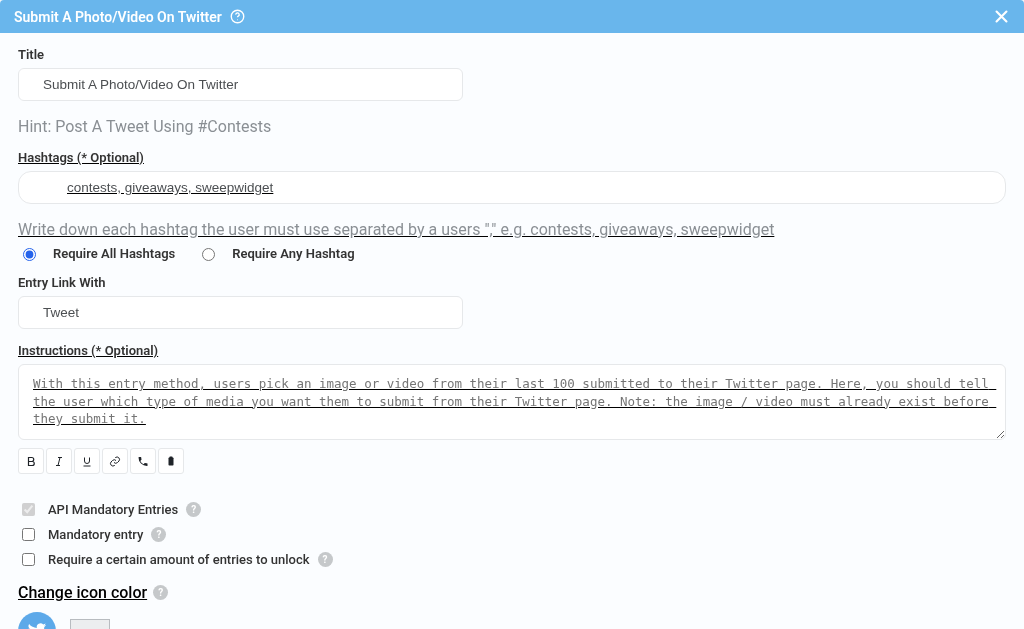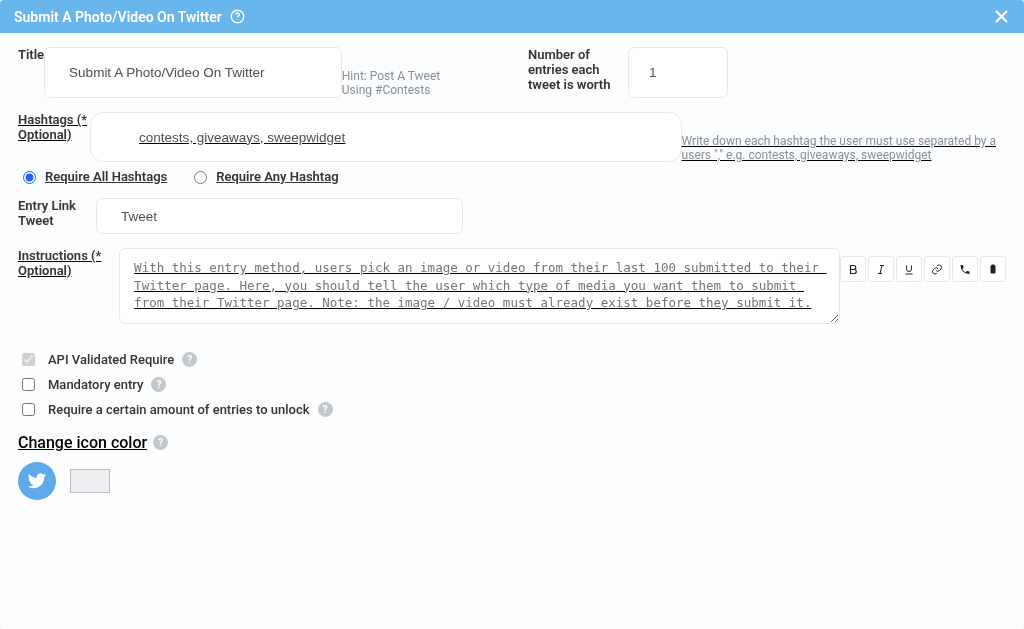"Title" .col { flex-direction: row -> column }
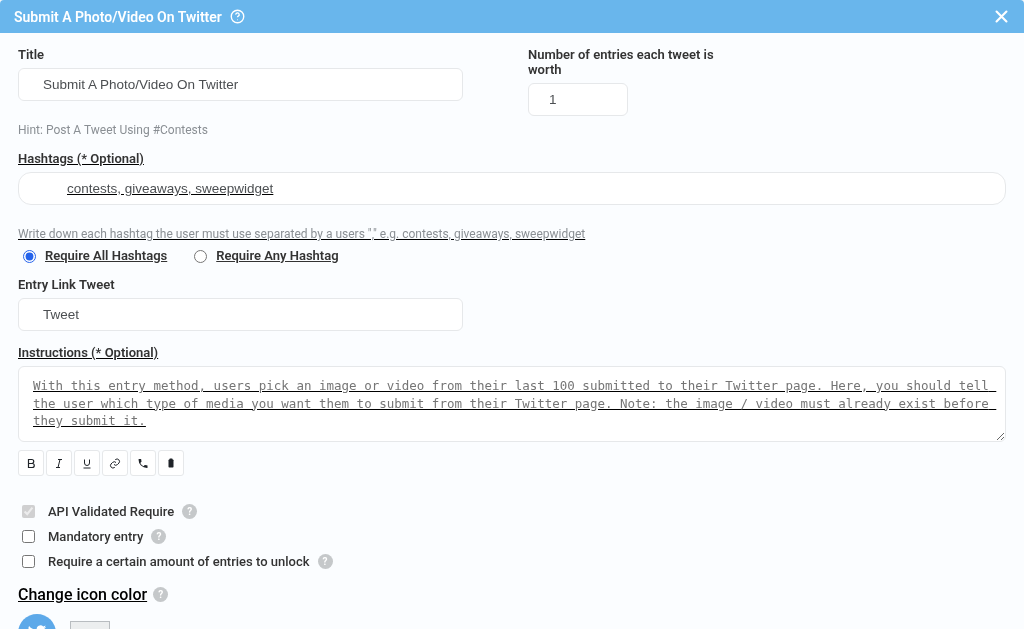"Number of entries each tweet" div.col { html: <div> <label>Number of entries each tweet is worth</label> <input> </div> -> none }
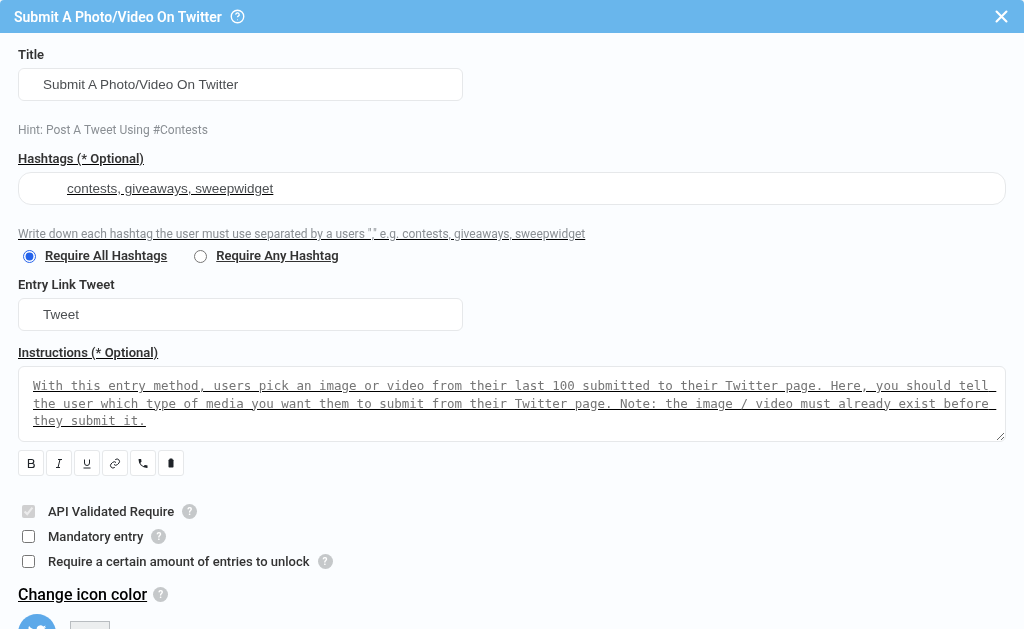"Hint: Post A Tweet Using" .hint { font-size: 12px -> 16px; margin-top: 22px -> 16px }
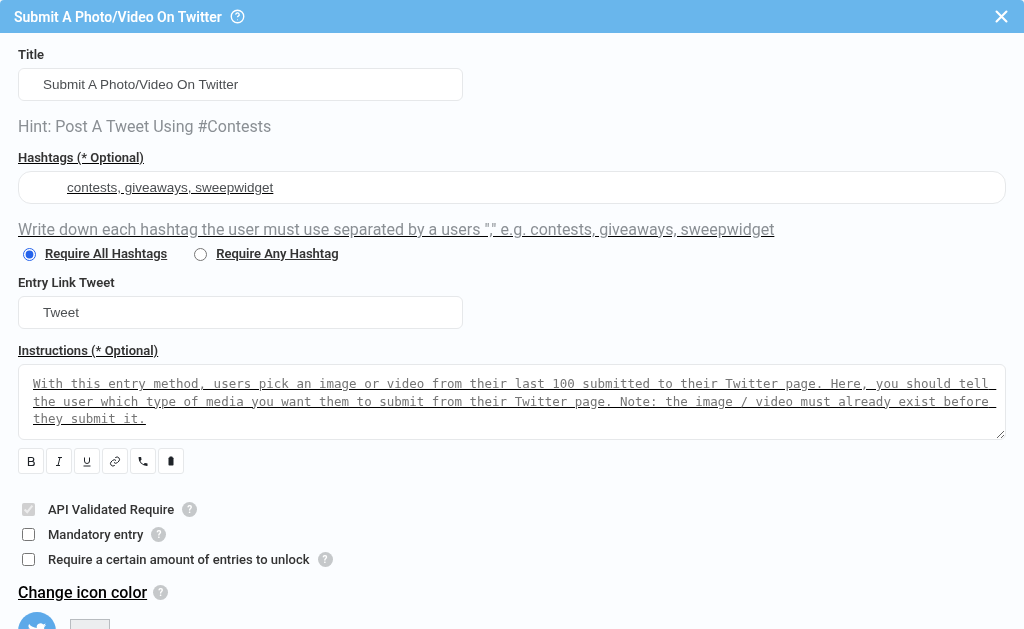"Require All Hashtags" .radio-row label { gap: 6px -> 14px; text-decoration: underline -> none }
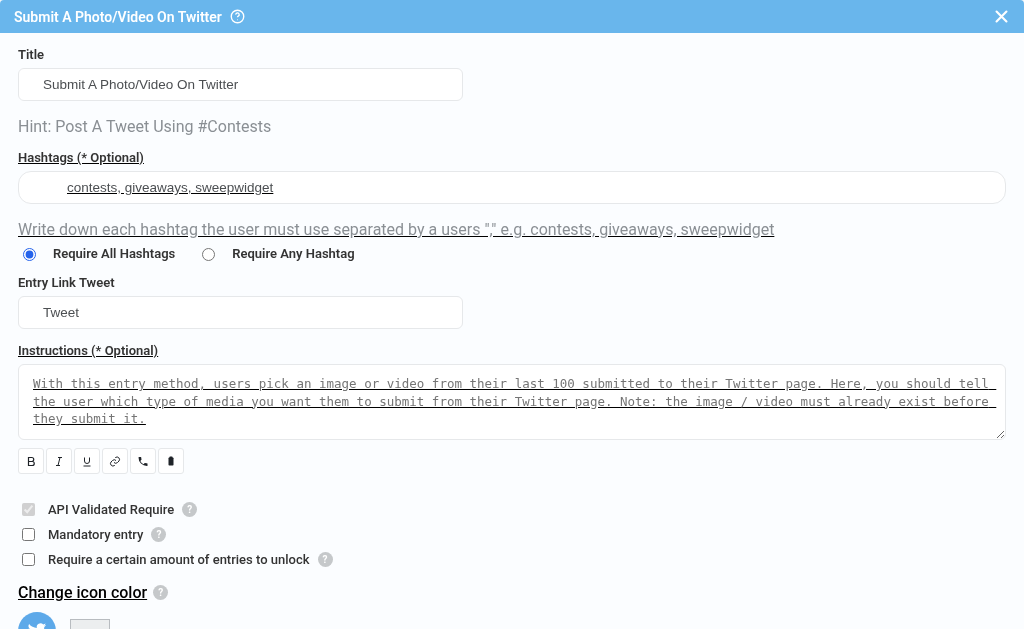"Entry Link Tweet" label.field-label { text: Tweet -> With }
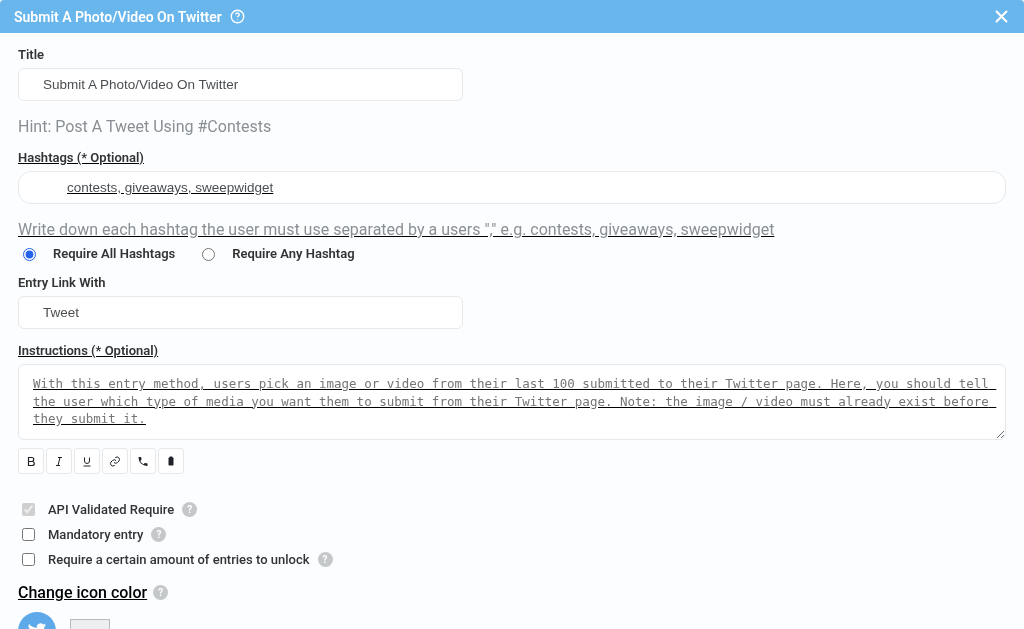"API Validated Require" span { text: Validated Require -> Mandatory Entries }
